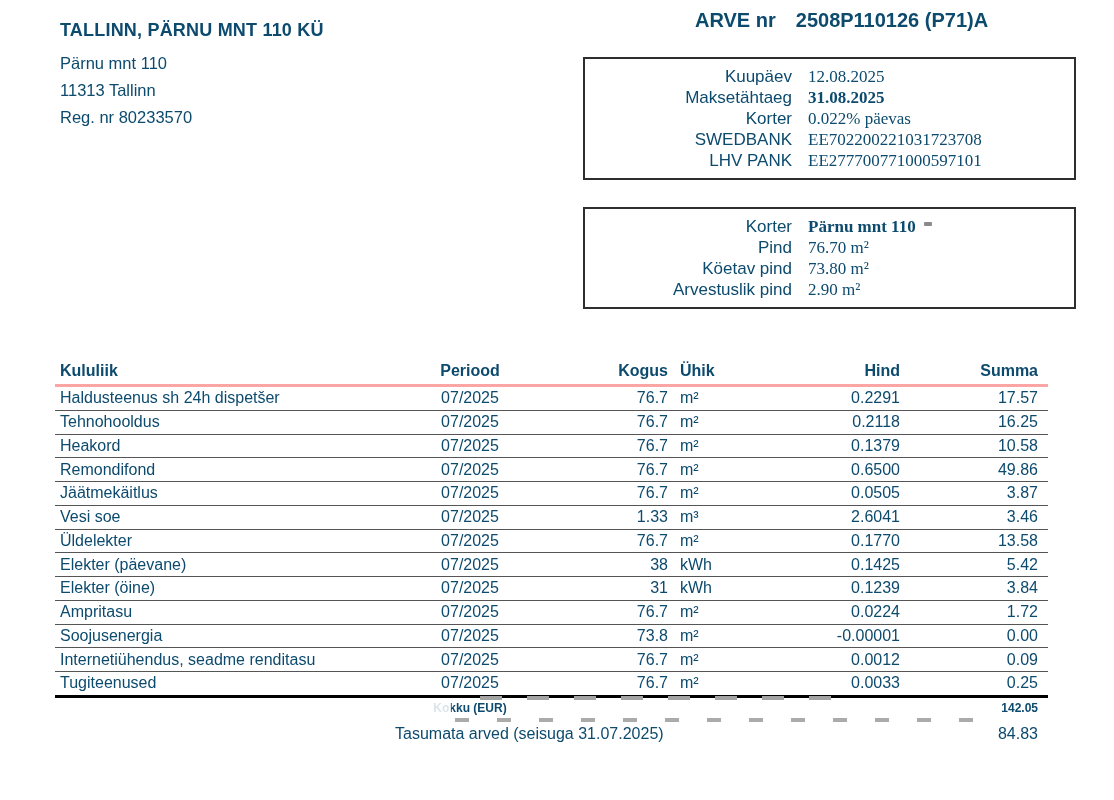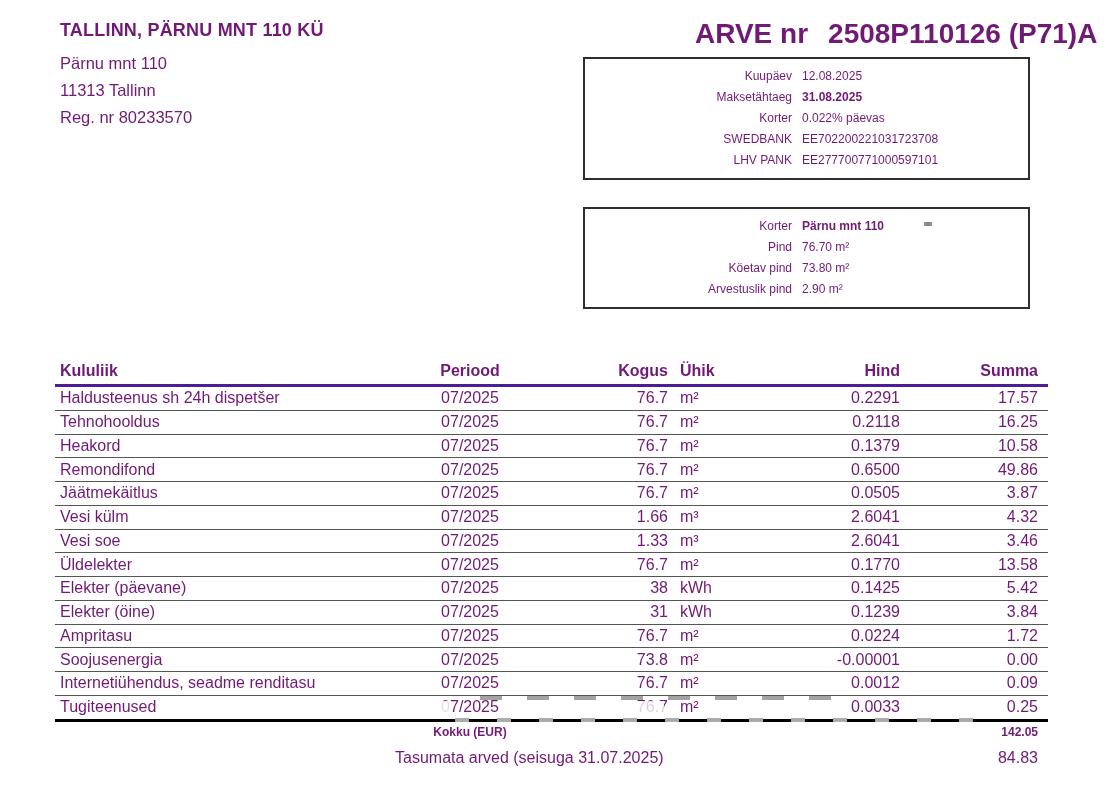"TALLINN, PÄRNU MNT 110 KÜ" .page { color: #701a75 -> #0c4a6e }
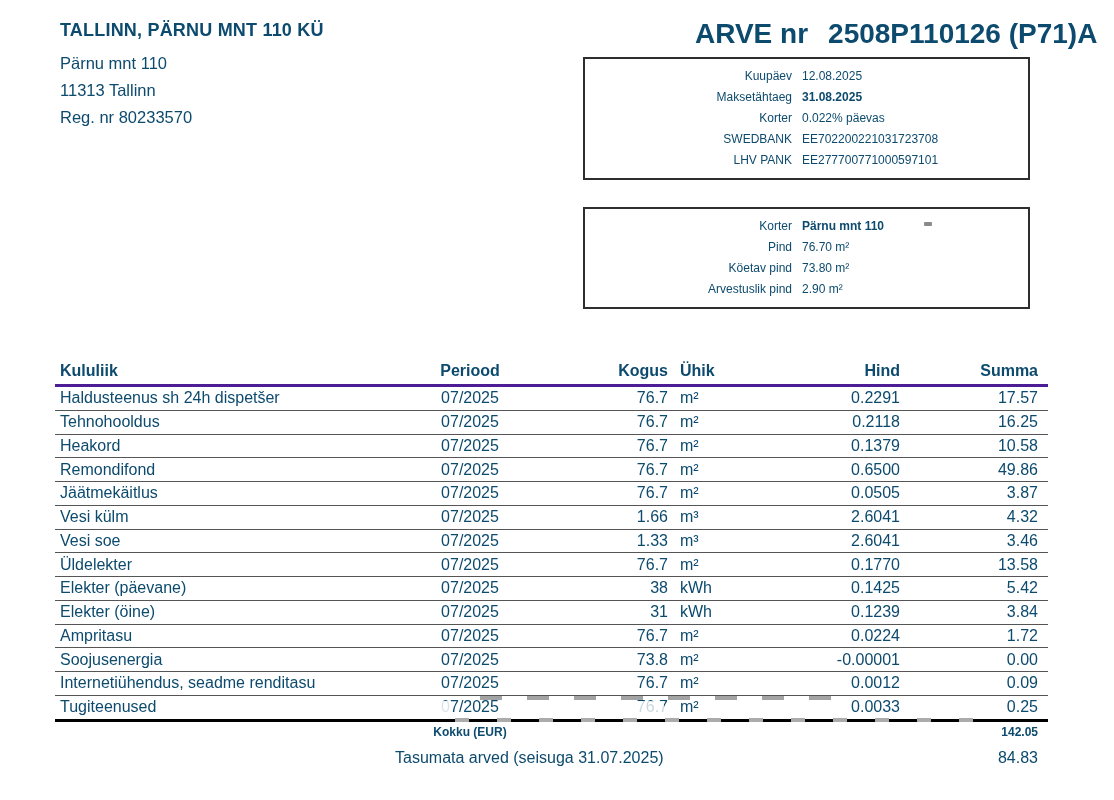"ARVE nr 2508P110126 (P71)A" .invoice-title { font-size: 28px -> 20px; top: 18px -> 9px }
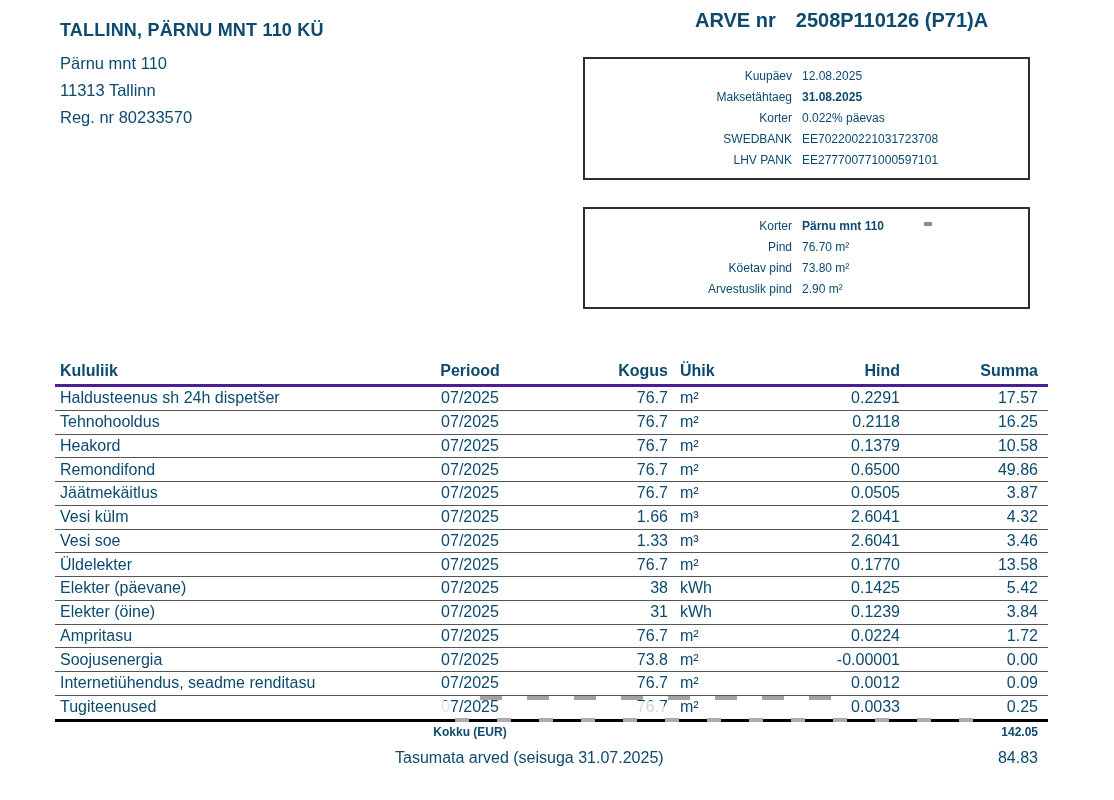"Kuupäev" .box { font-size: 12px -> 17px; width: 447px -> 493px }
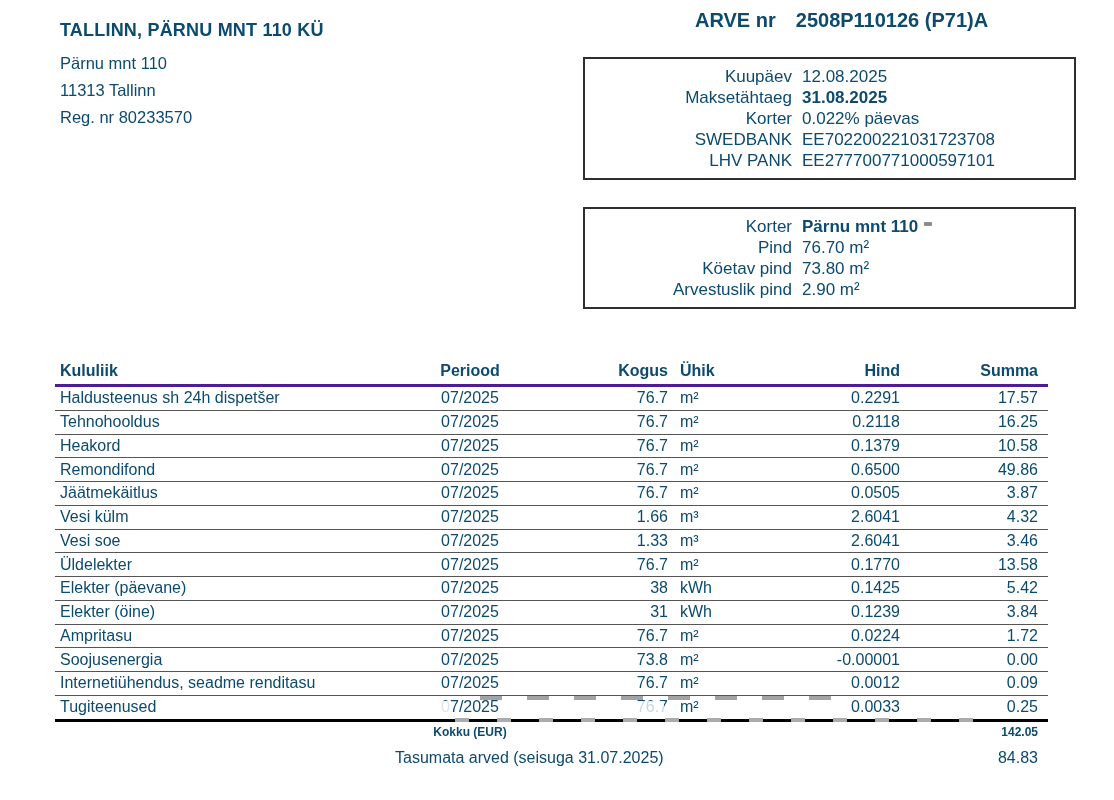"12.08.2025" .box-value { font-family: none -> Liberation Serif, serif; margin-left: 10px -> 16px }
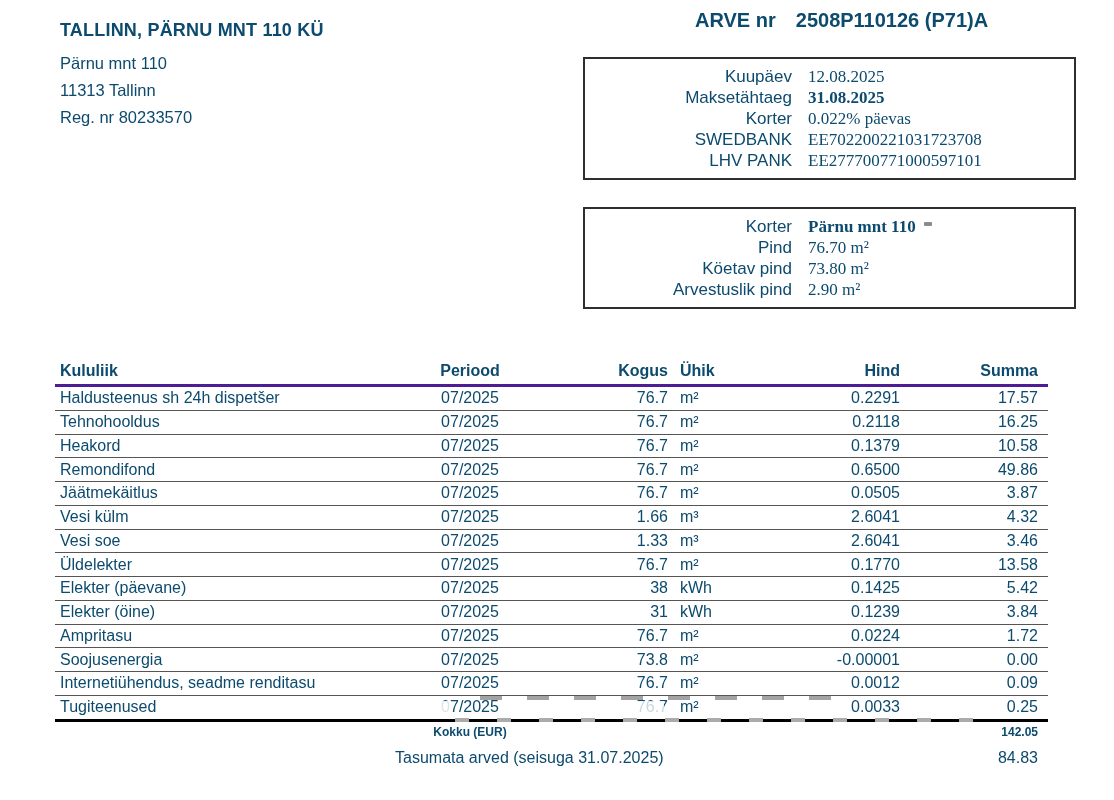"Kululiik" table.cost th { border-bottom: 3px solid #4c1d95 -> 3px solid #fca5a5 }
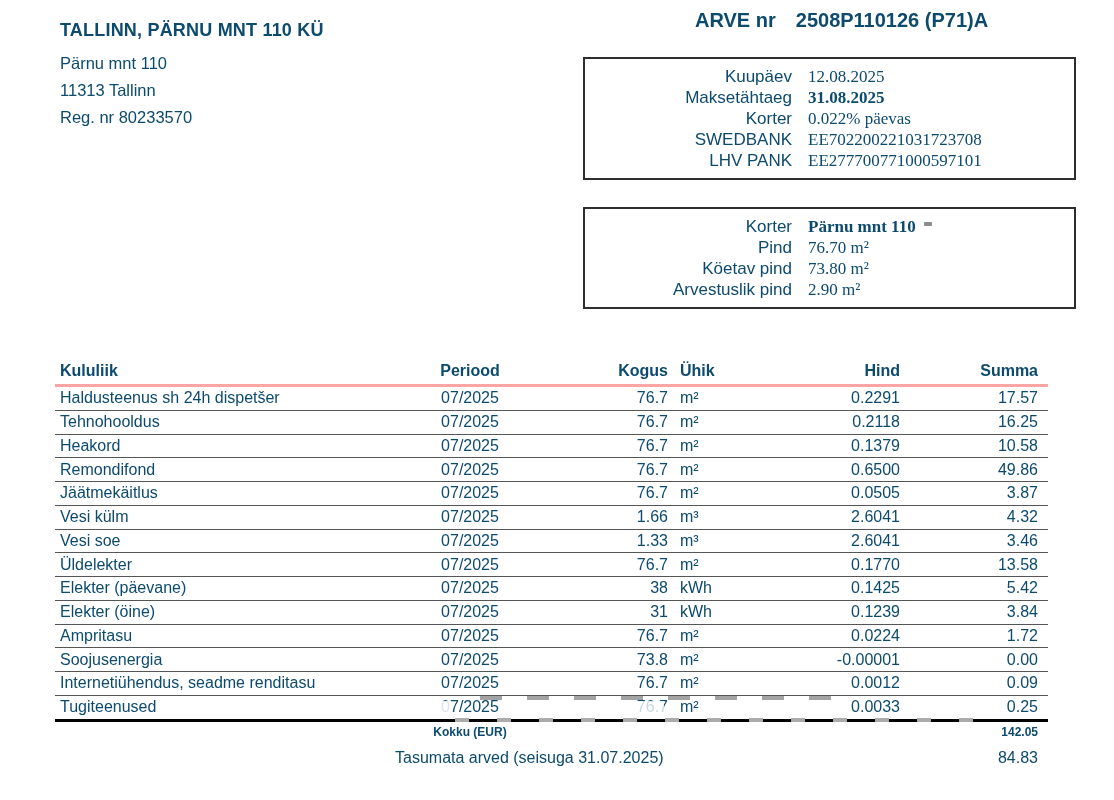"Vesi külm" tr { html: <tr> <td>Vesi külm</td> <td>07/2025</td> <td>1.66</td> <td>m³</td> <td>2.6041</td> <td>4.32</td> </tr> -> none }
